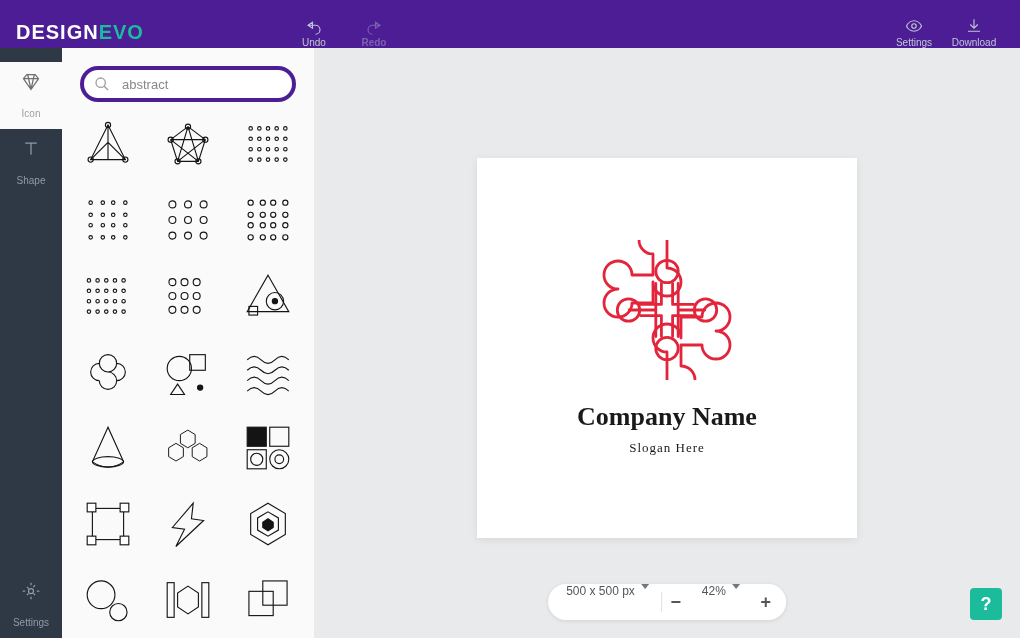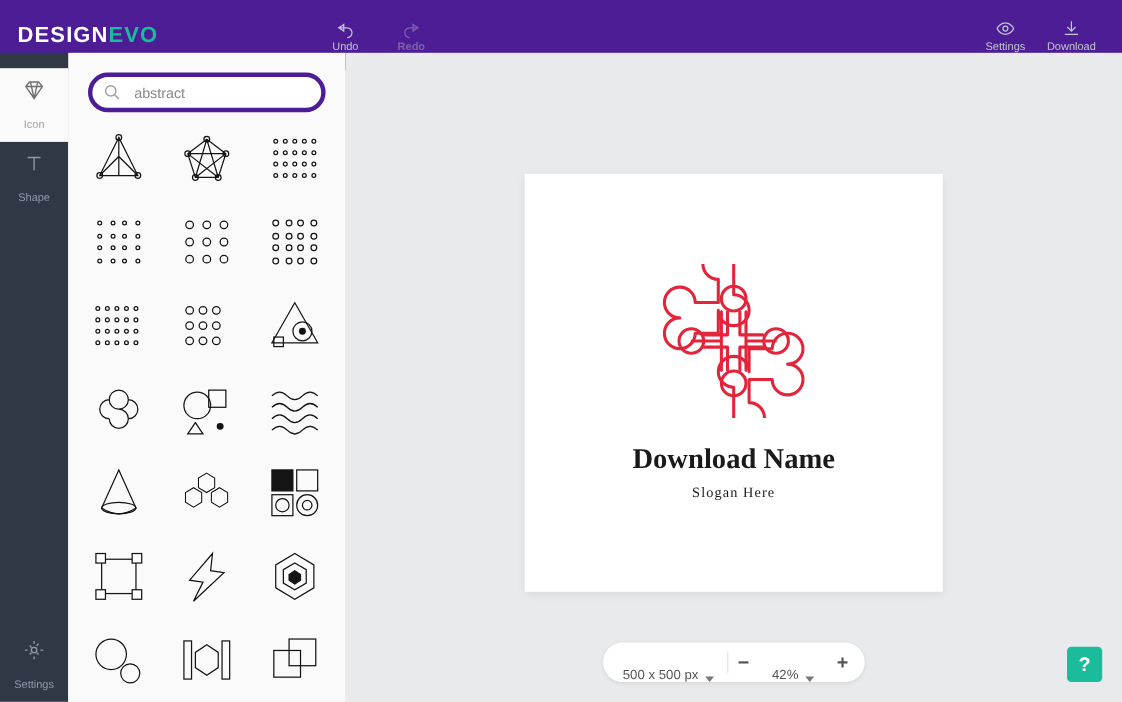"Download Name" div.company-name { text: Download -> Company }
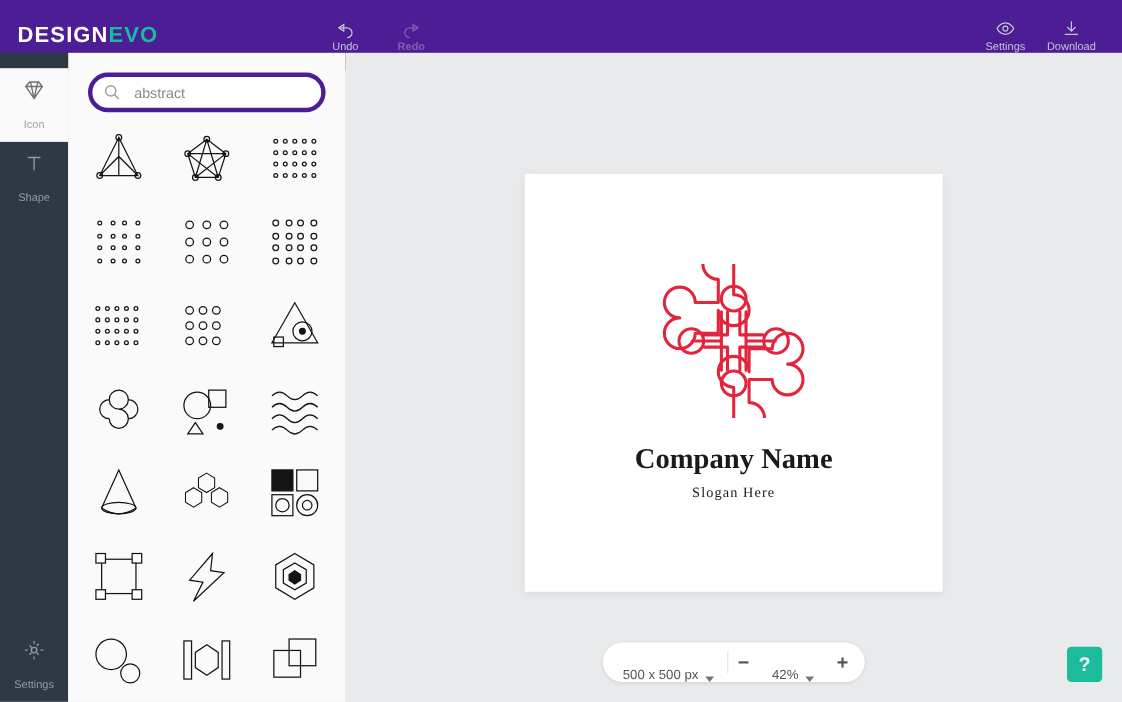"500 x 500 px" .zoom-seg { align-items: flex-end -> flex-start }
